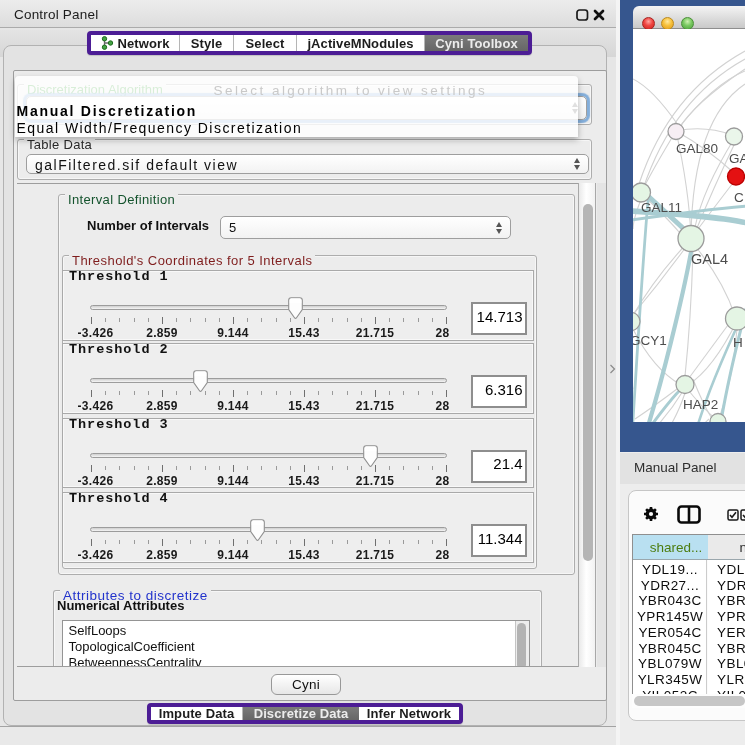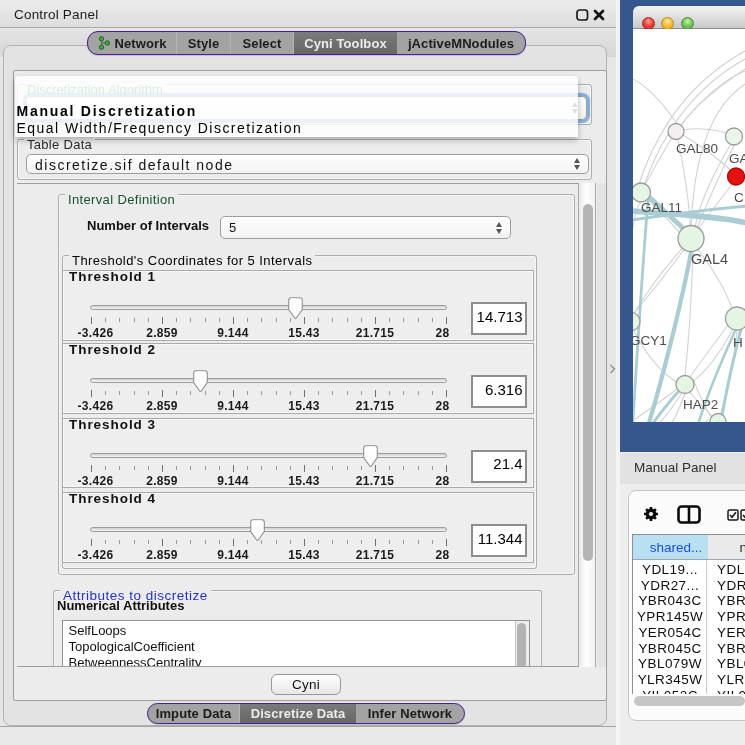"Network" .pill { background: #a3a3a3 -> #ffffff; border: 1px solid #4c1d95 -> 4px solid #4c1d95; border-radius: 11px -> 4px }
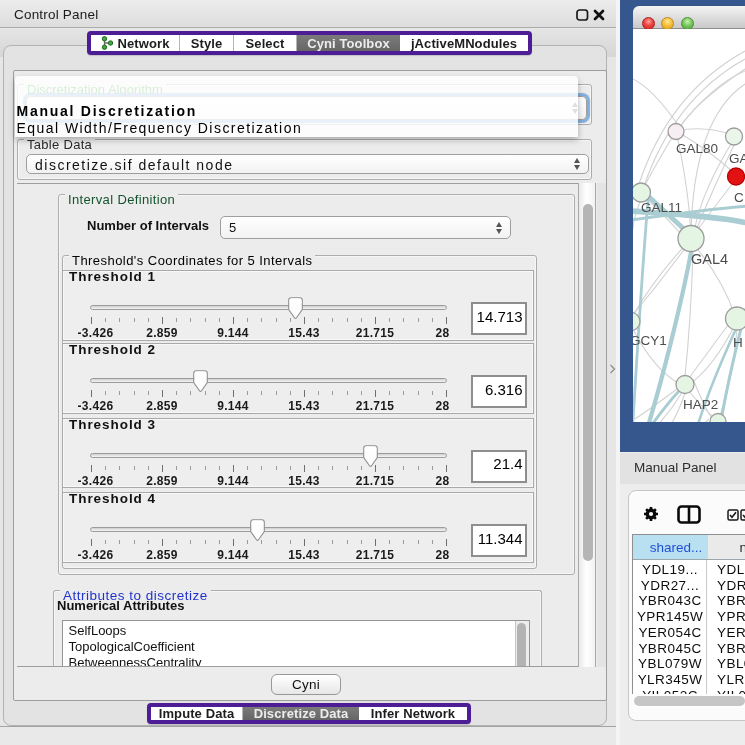"Cyni Toolbox" div.seg { order: before "jActiveMNodules" -> after "jActiveMNodules" }
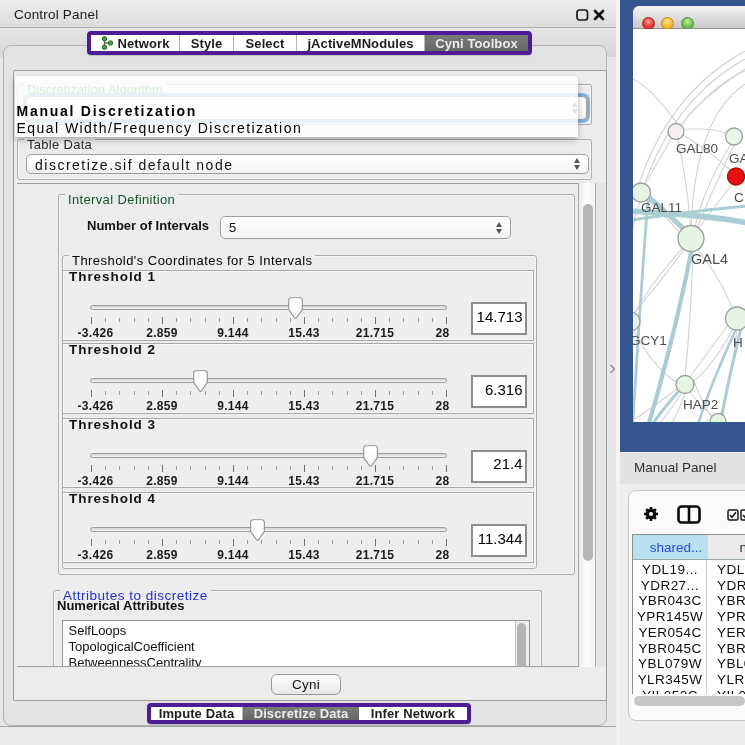"Select algorithm to view settings" div { html: none -> <div>Select algorithm to view settings</div> }
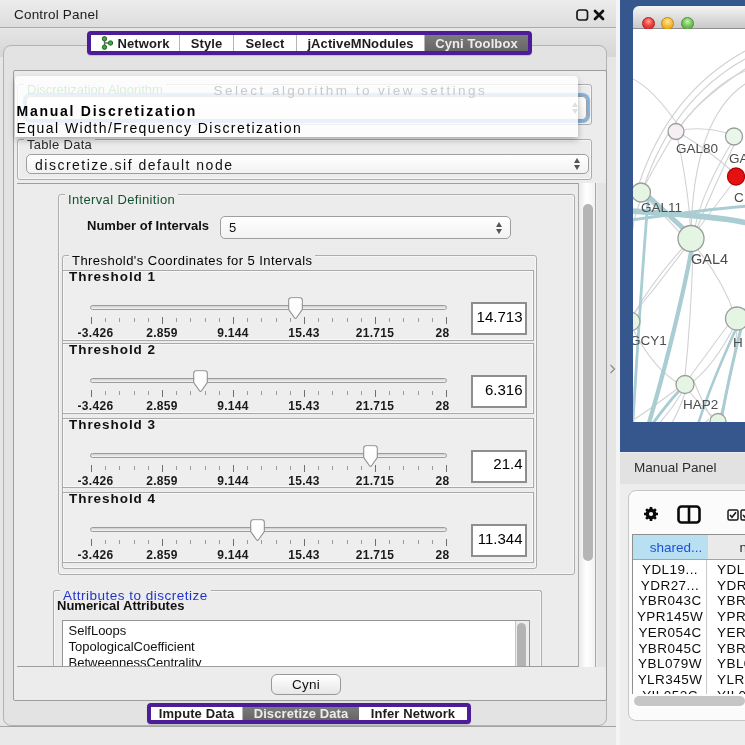"discretize.sif default node" span.cv { text: discretize.sif default node -> galFiltered.sif default view }
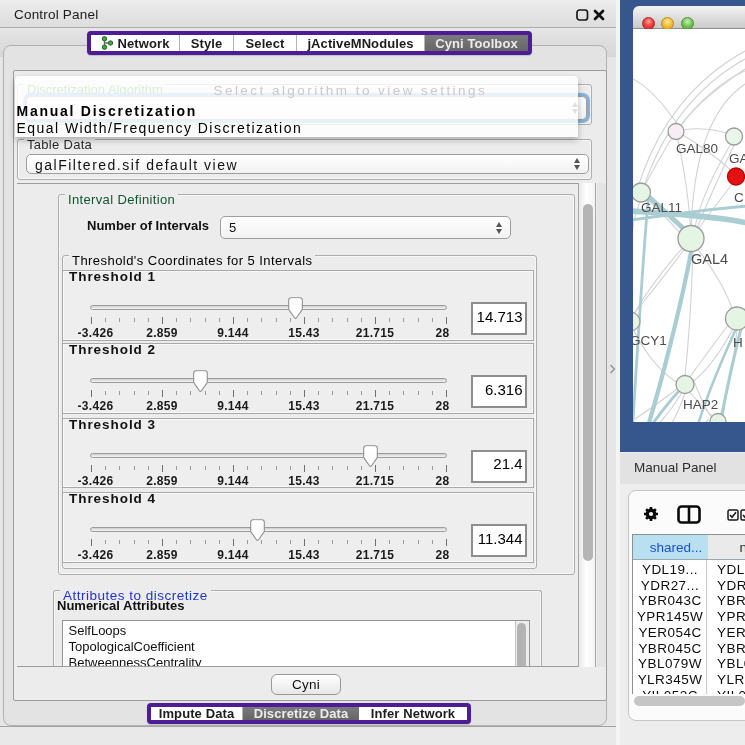"Threshold's Coordinates for 5 Intervals" span.gl { color: #000000 -> #7f1d1d }
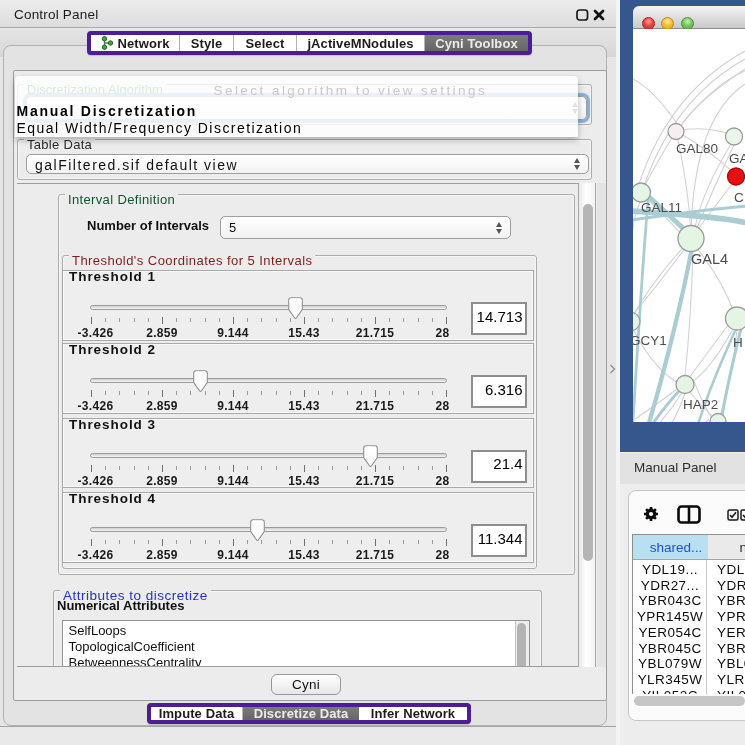"Threshold 1" .thlab { font-family: none -> Liberation Mono, monospace }
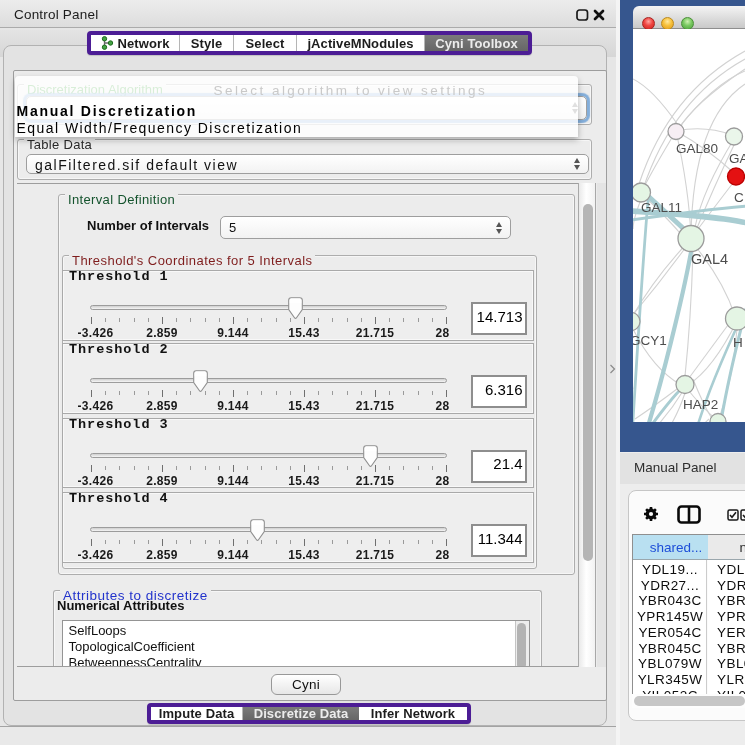"shared..." div { color: #1d4ed8 -> #4d7c0f }
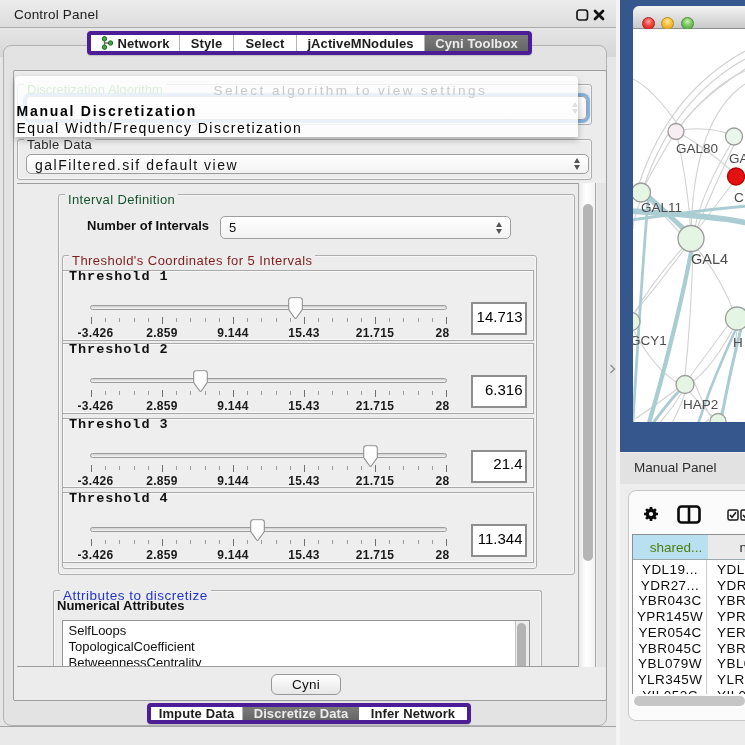"Infer Network" div.seg { width: 108px -> 100px }
